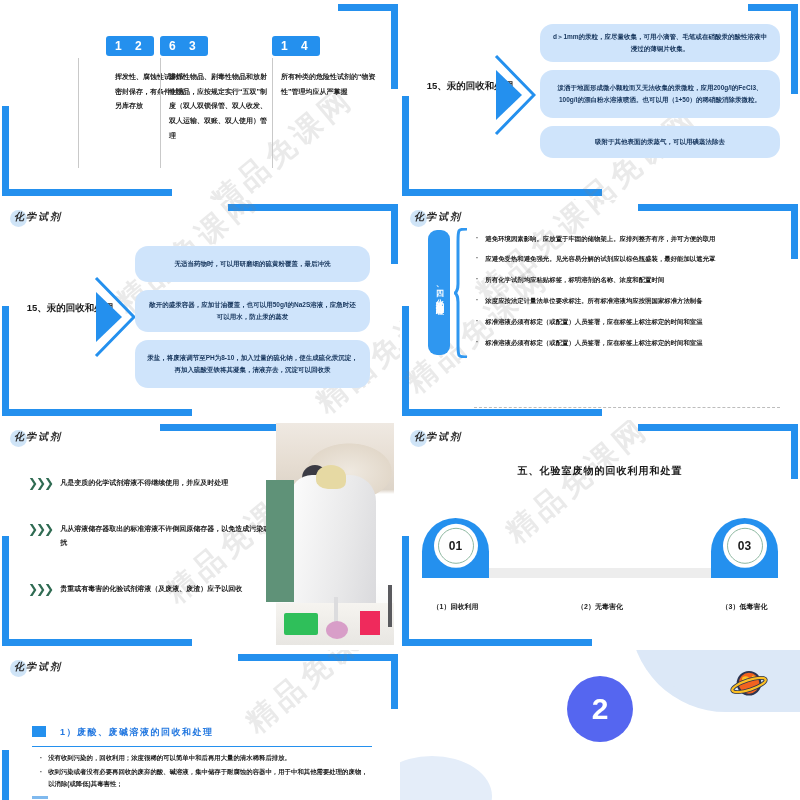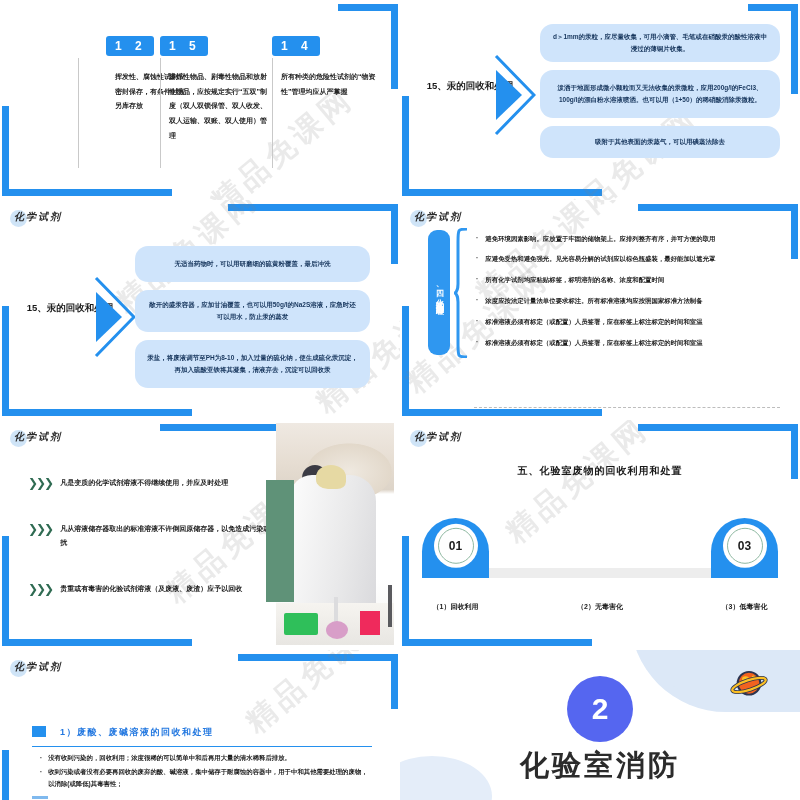"1 5" div.num { text: 1 5 -> 6 3 }
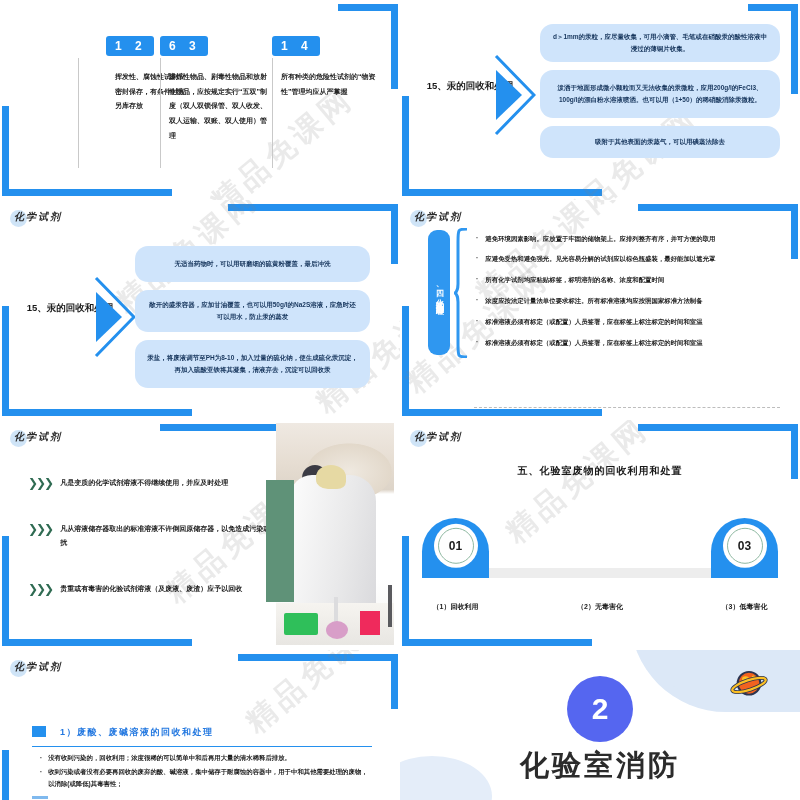"化验室消防" div.title2 { html: <div>化验室消防</div> -> none }
